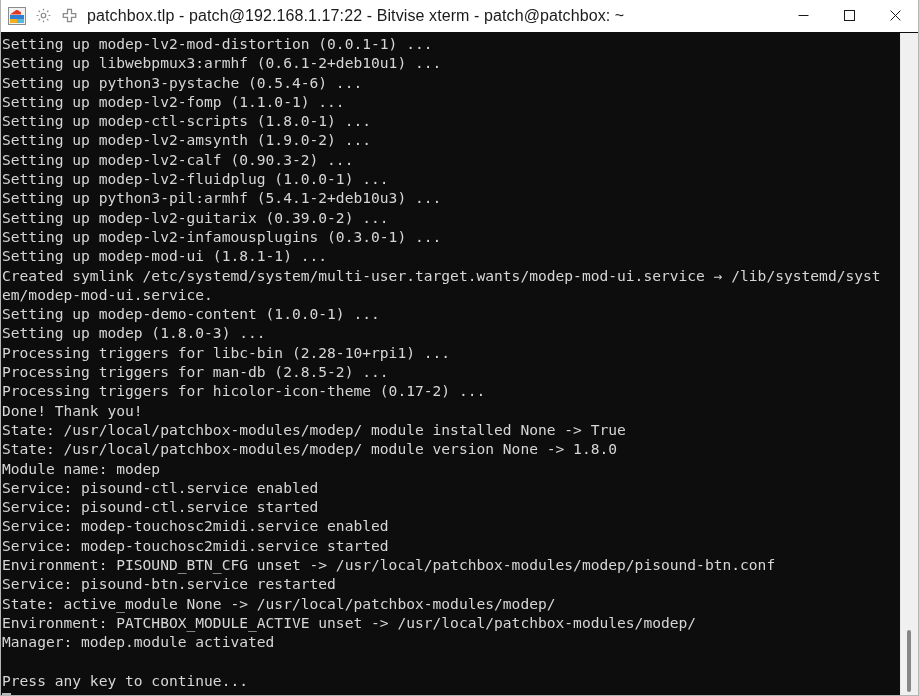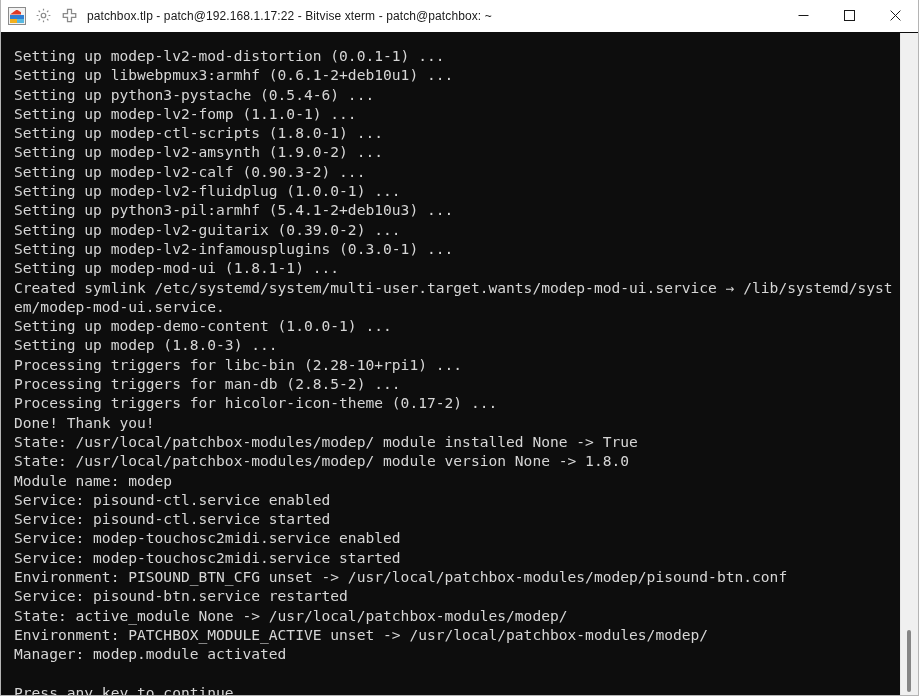"patchbox.tlp - patch@192.168.1.17:22 -" #title-text { font-size: 12px -> 16px }
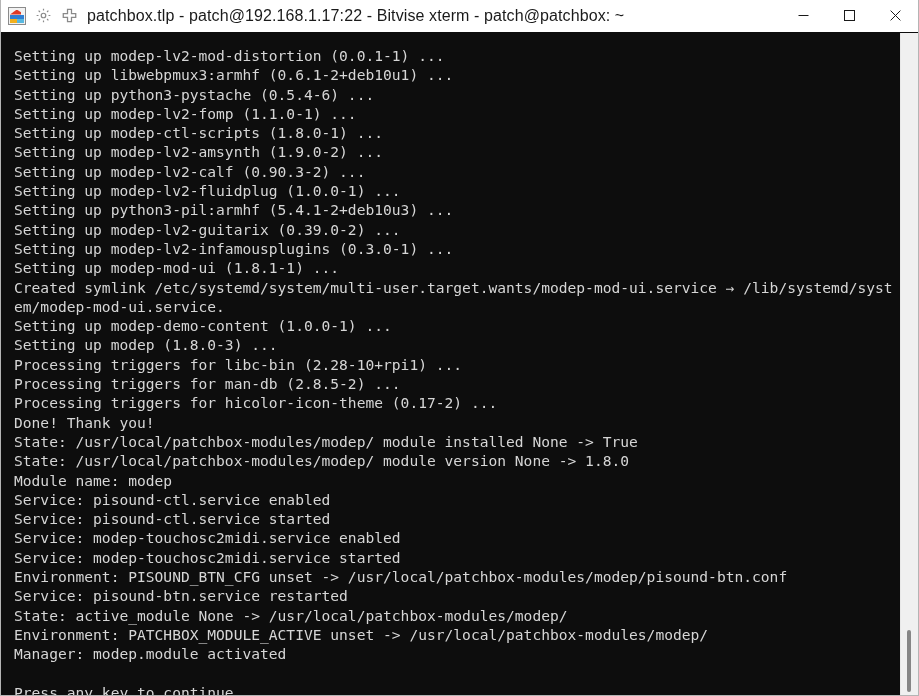"Setting up modep-lv2-mod-distortion" #terminal { padding: 12px -> 0 }
